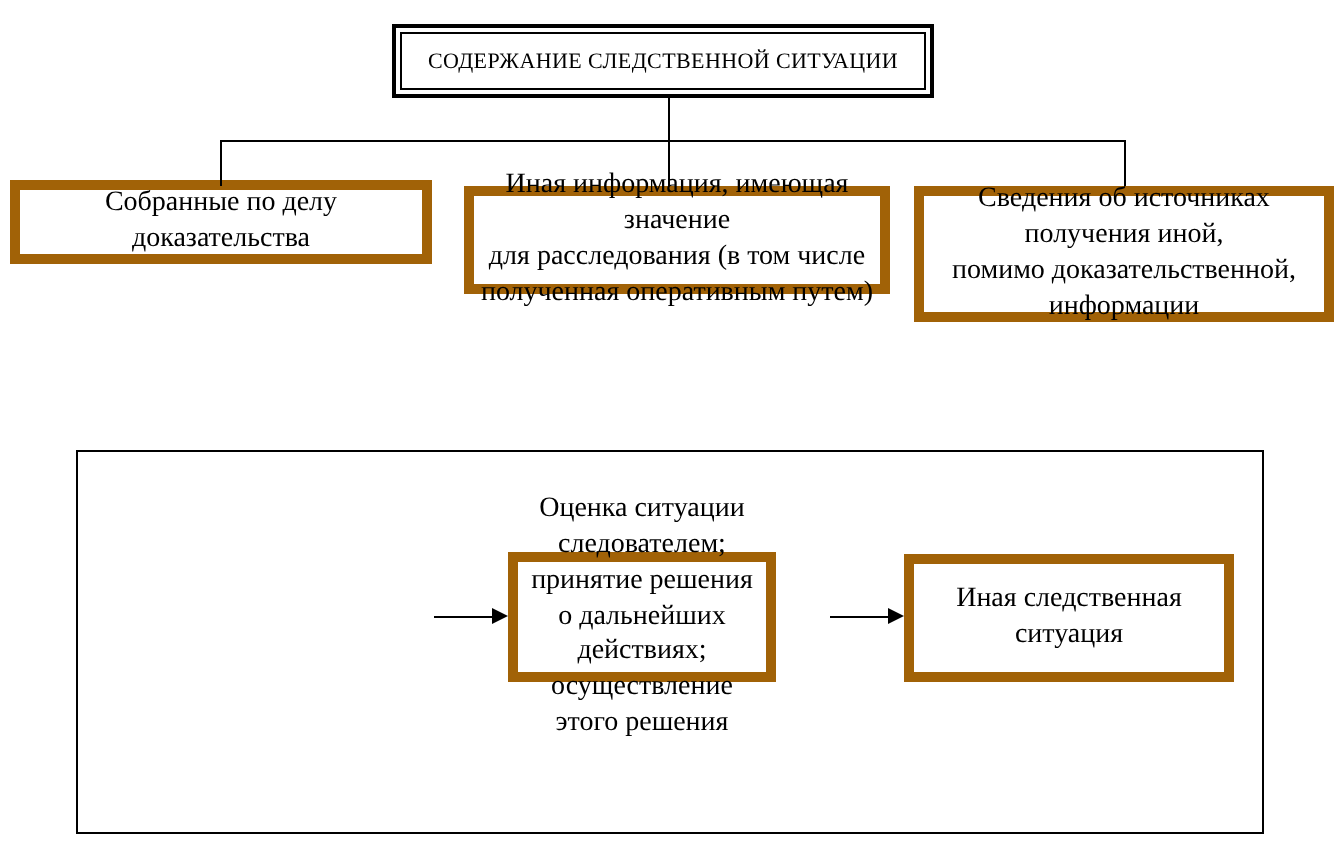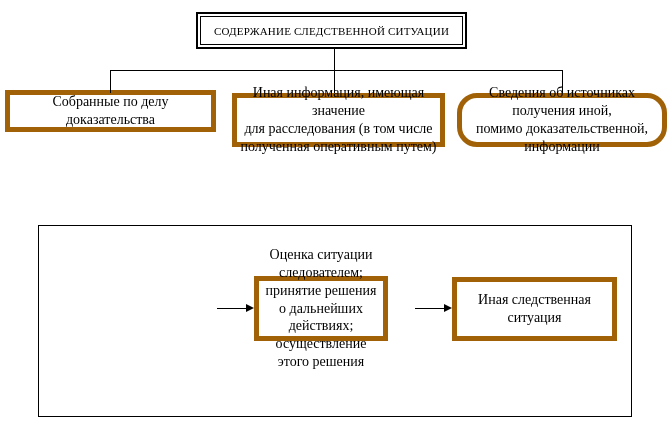"Сведения об источниках получения иной," div.box { border-radius: 20px -> none; height: 54px -> 68px }
